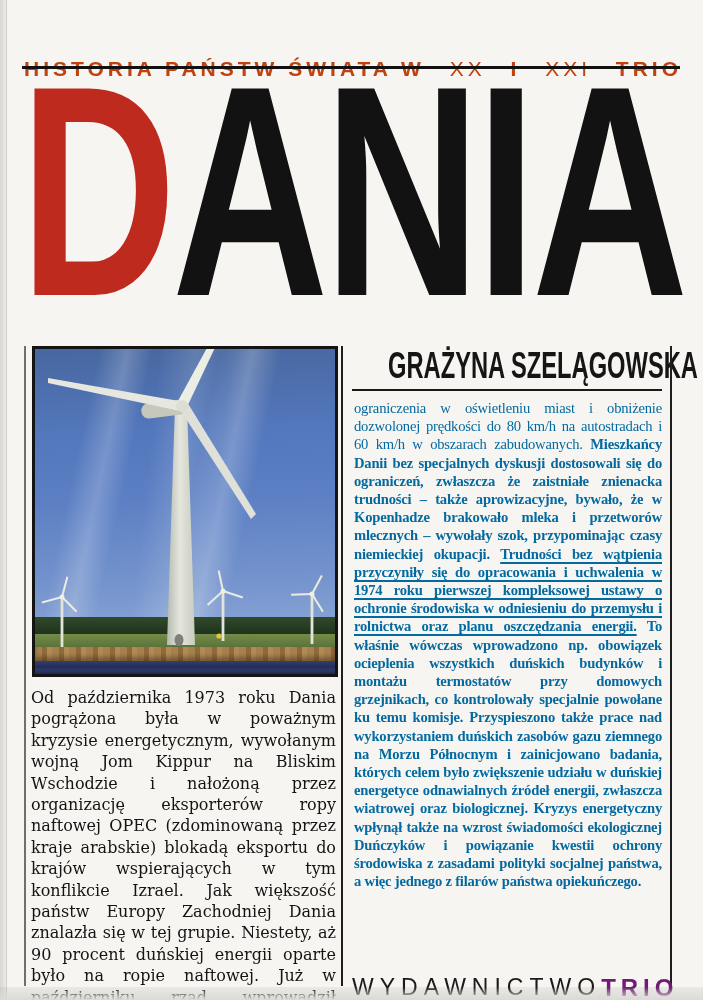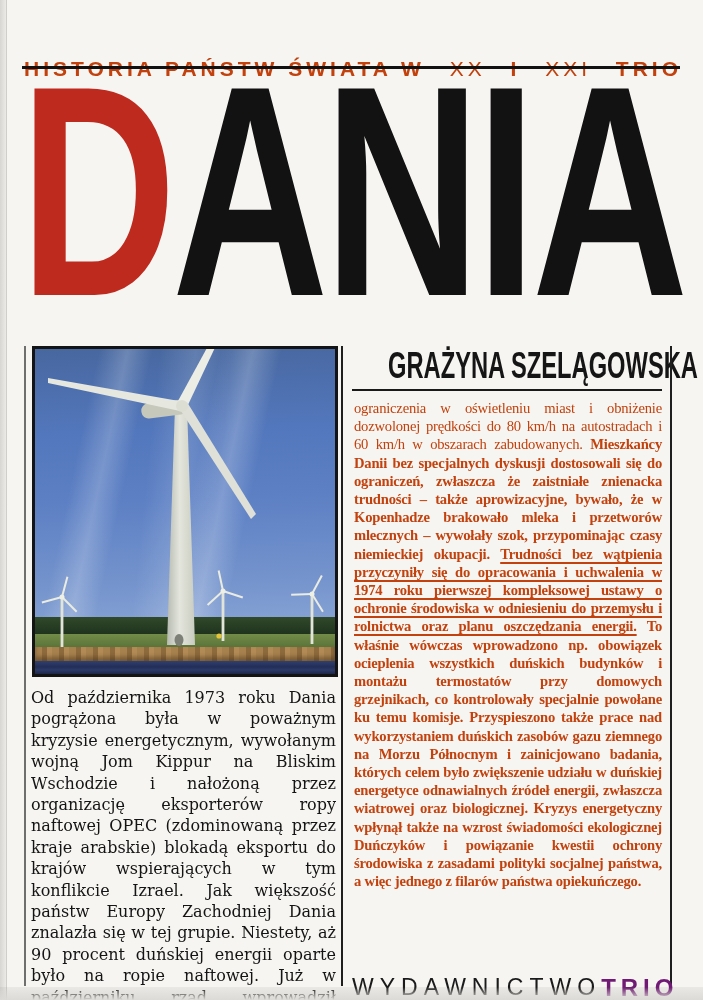"ograniczenia w oświetleniu miast i" .right-col { color: #c2410c -> #0369a1 }
